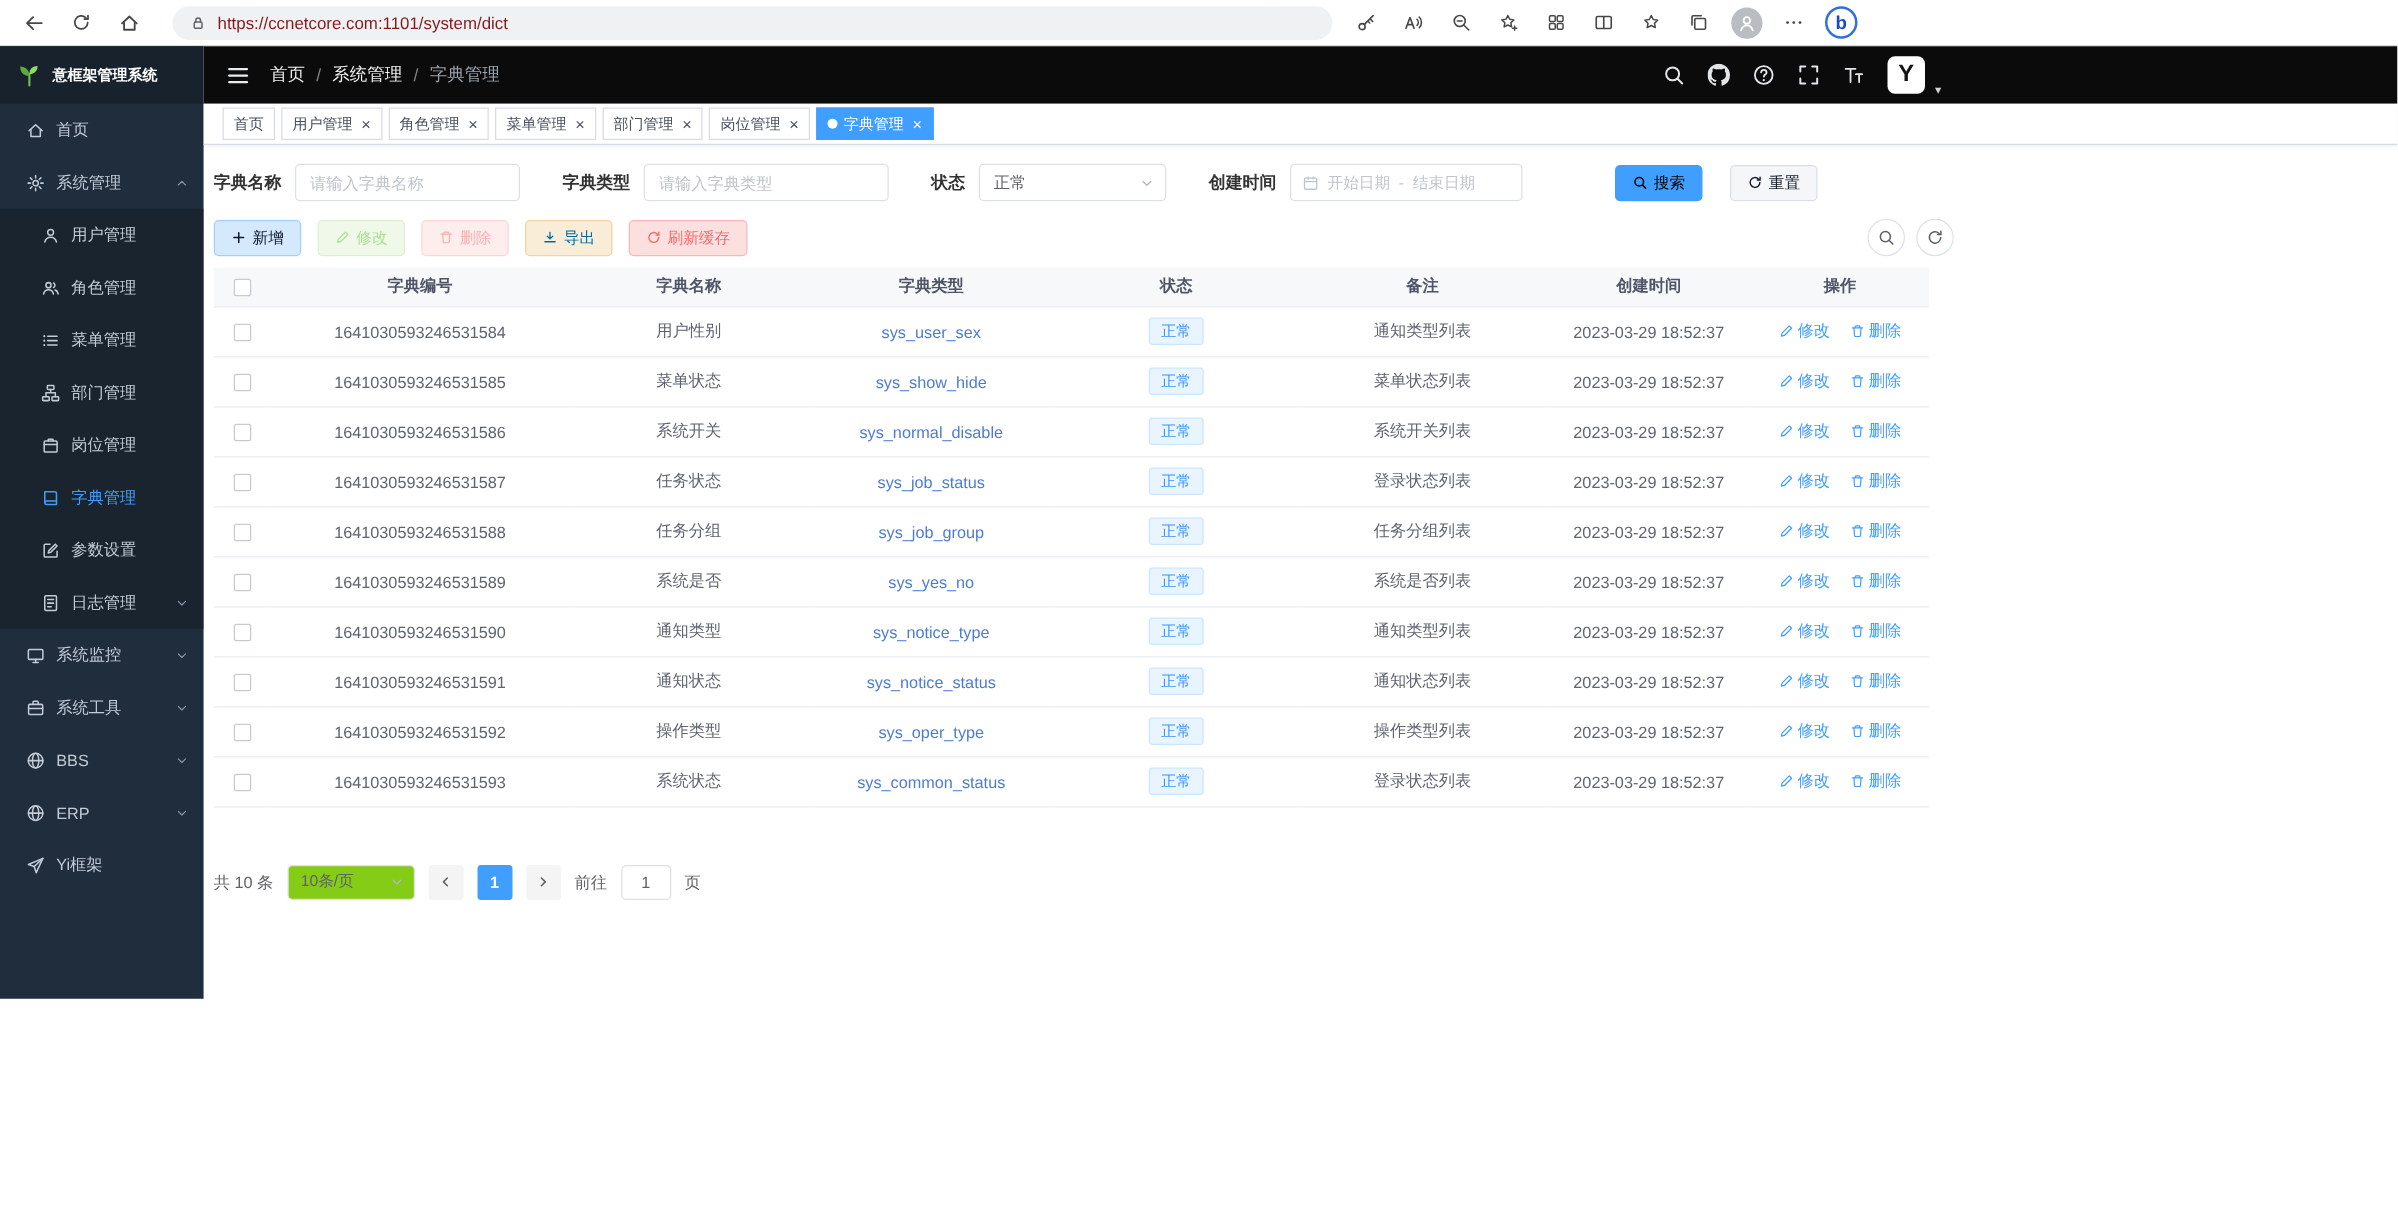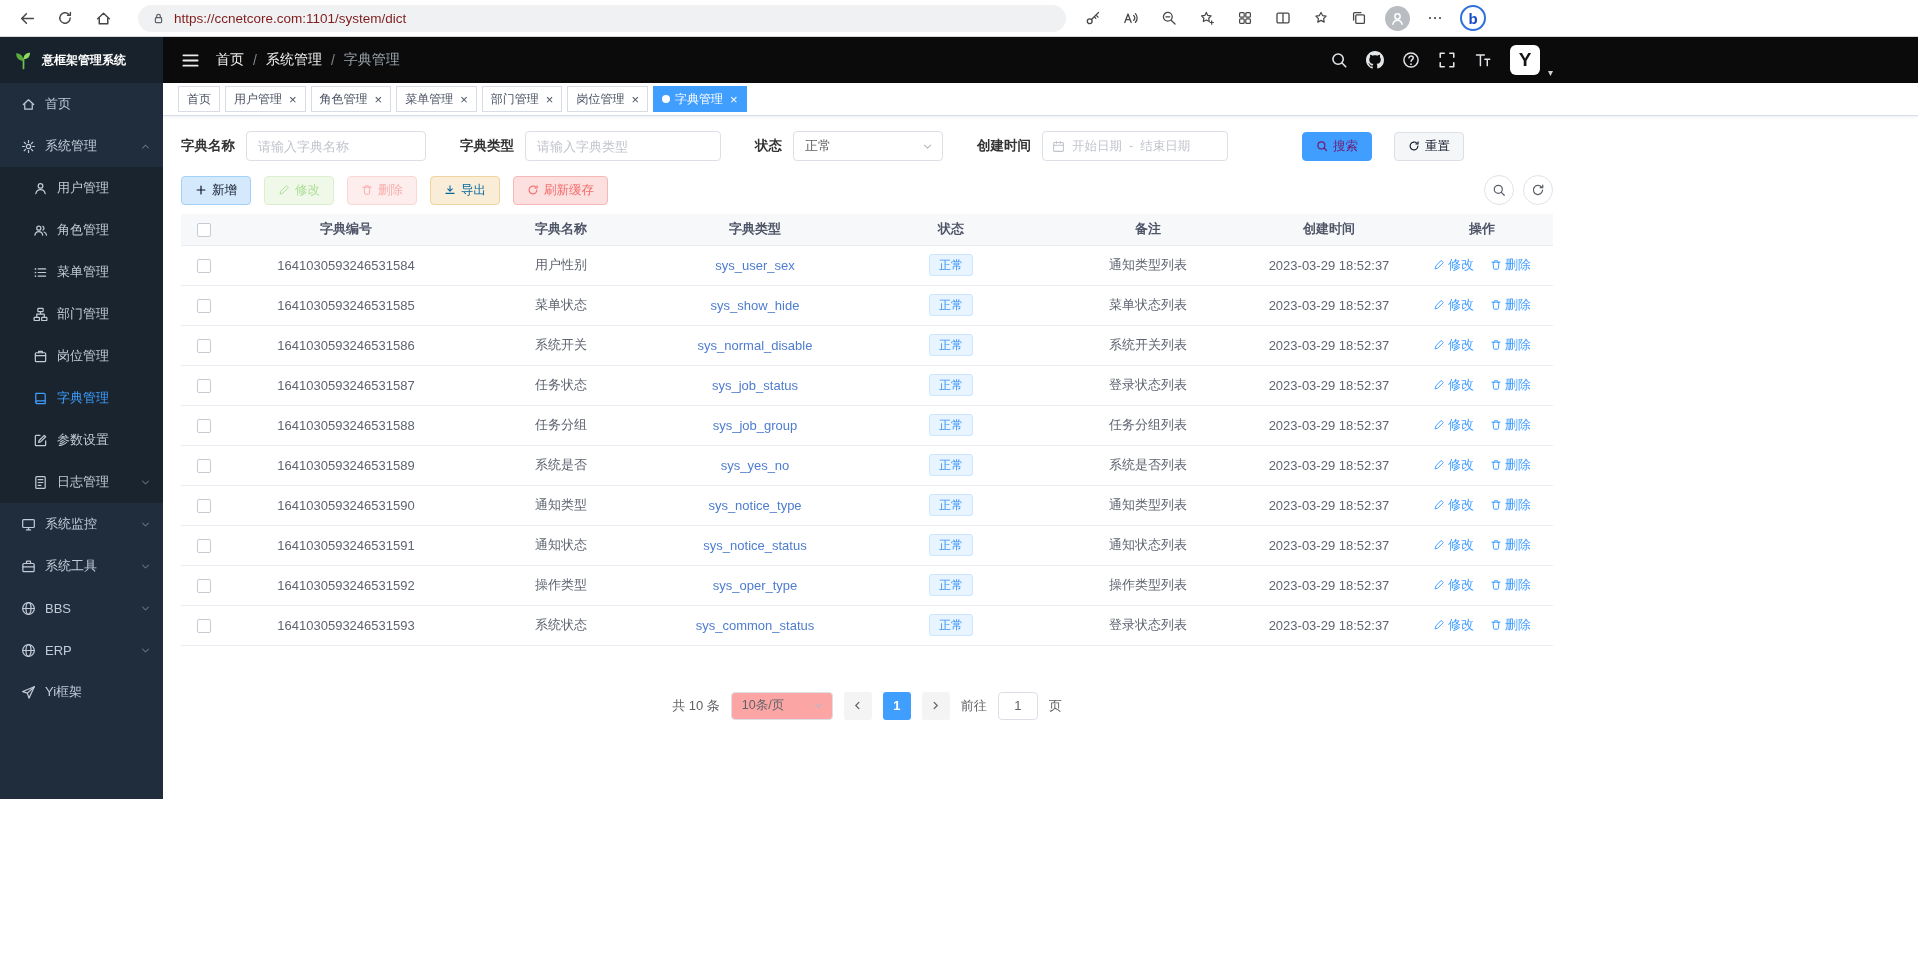"字典名称" .content { padding: 9px 18px -> 9px 8px }
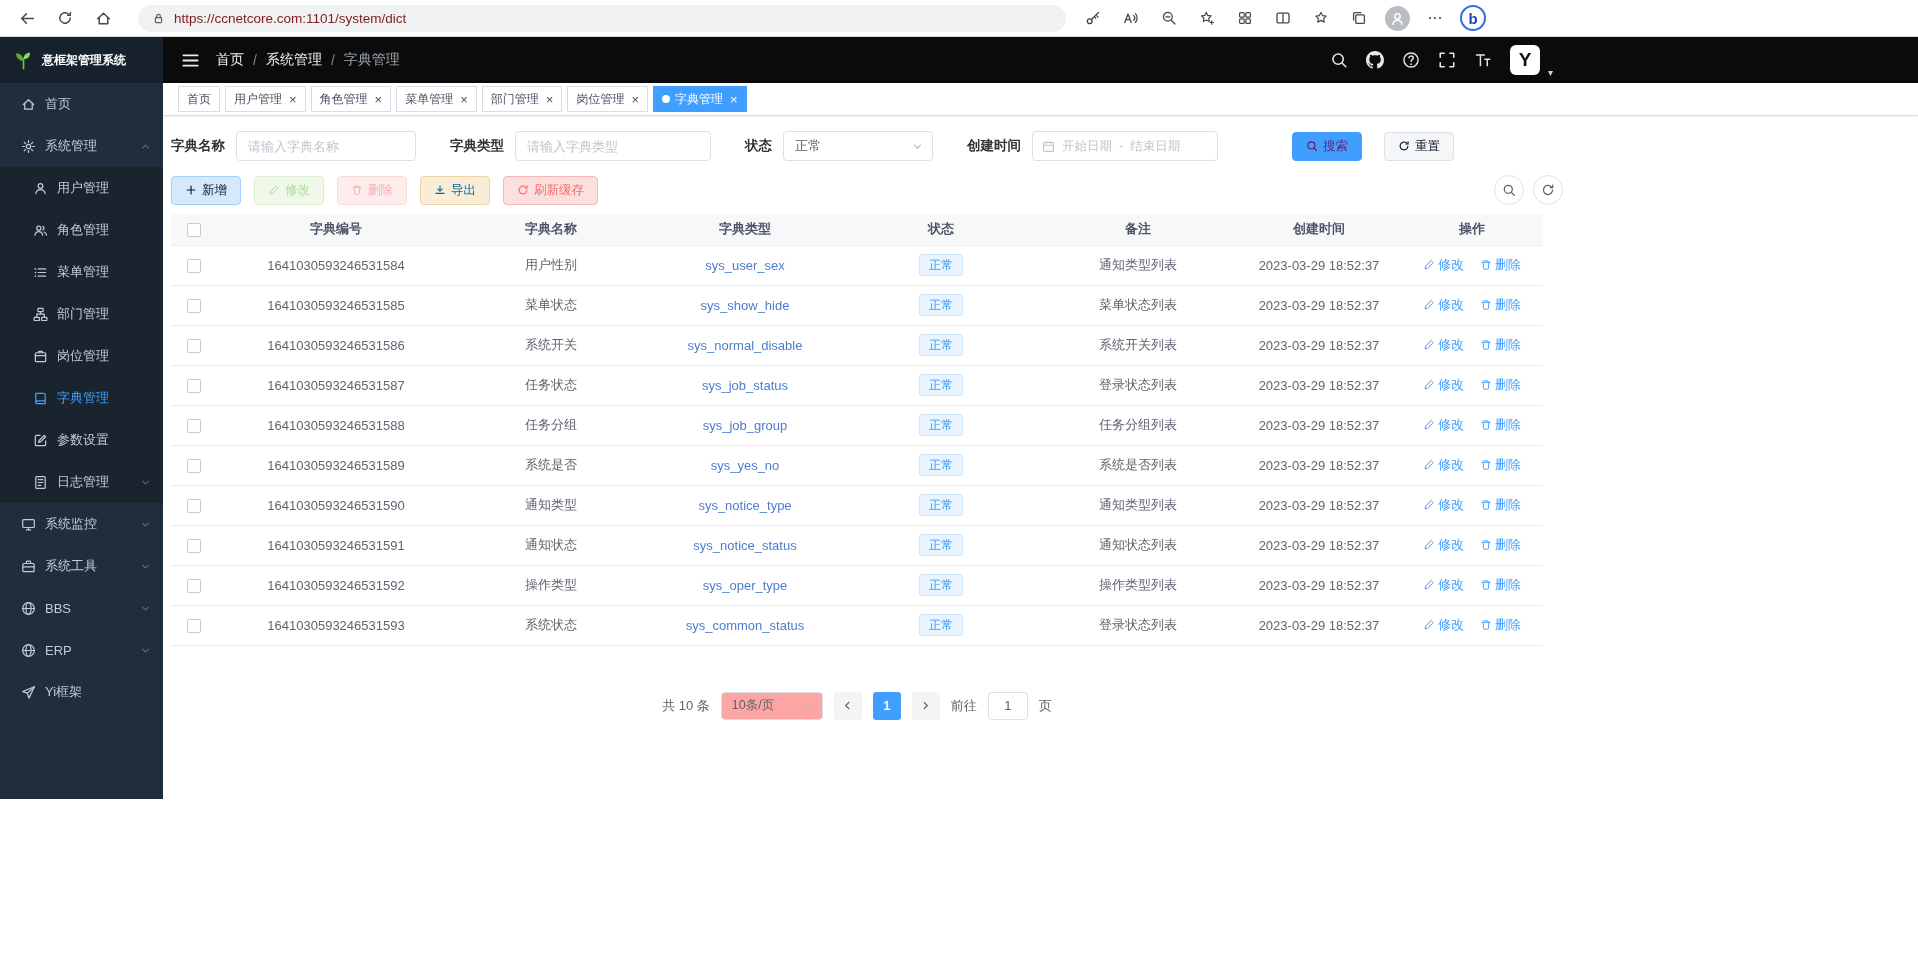"搜索" .btn-search { color: #701a75 -> #000000 }
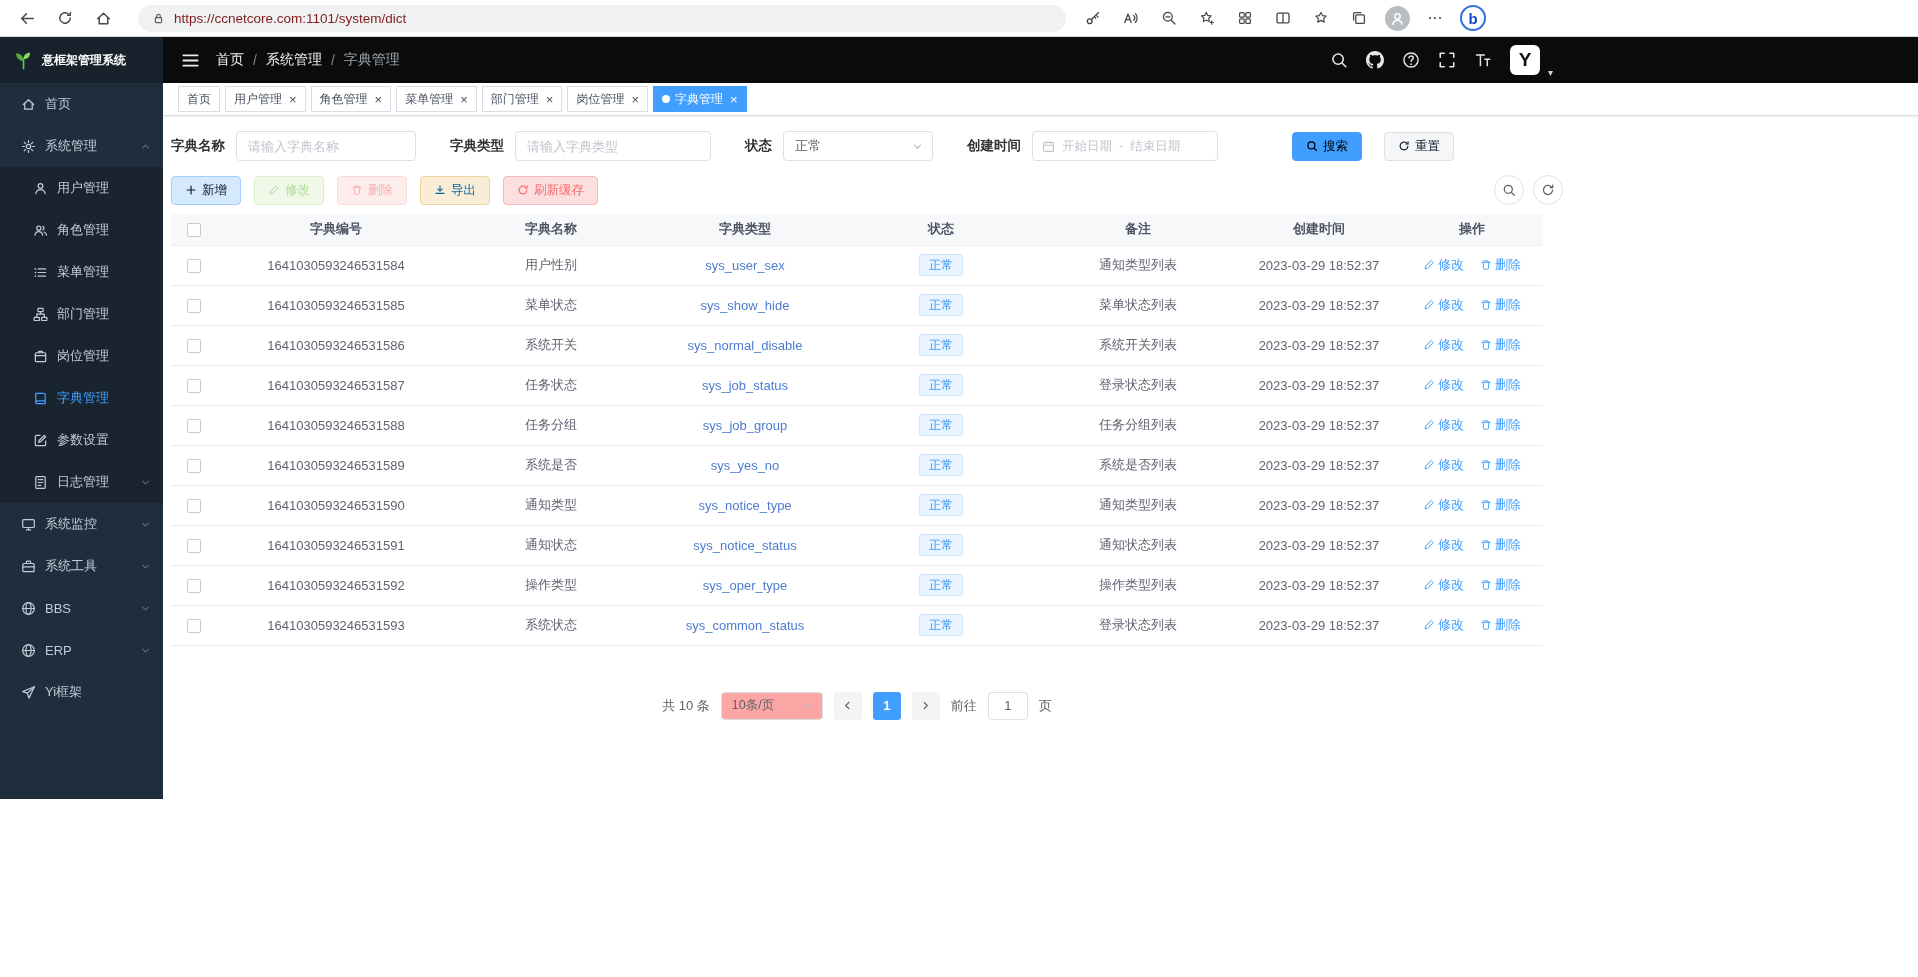"共 10 条" .pagination { justify-content: center -> flex-start }
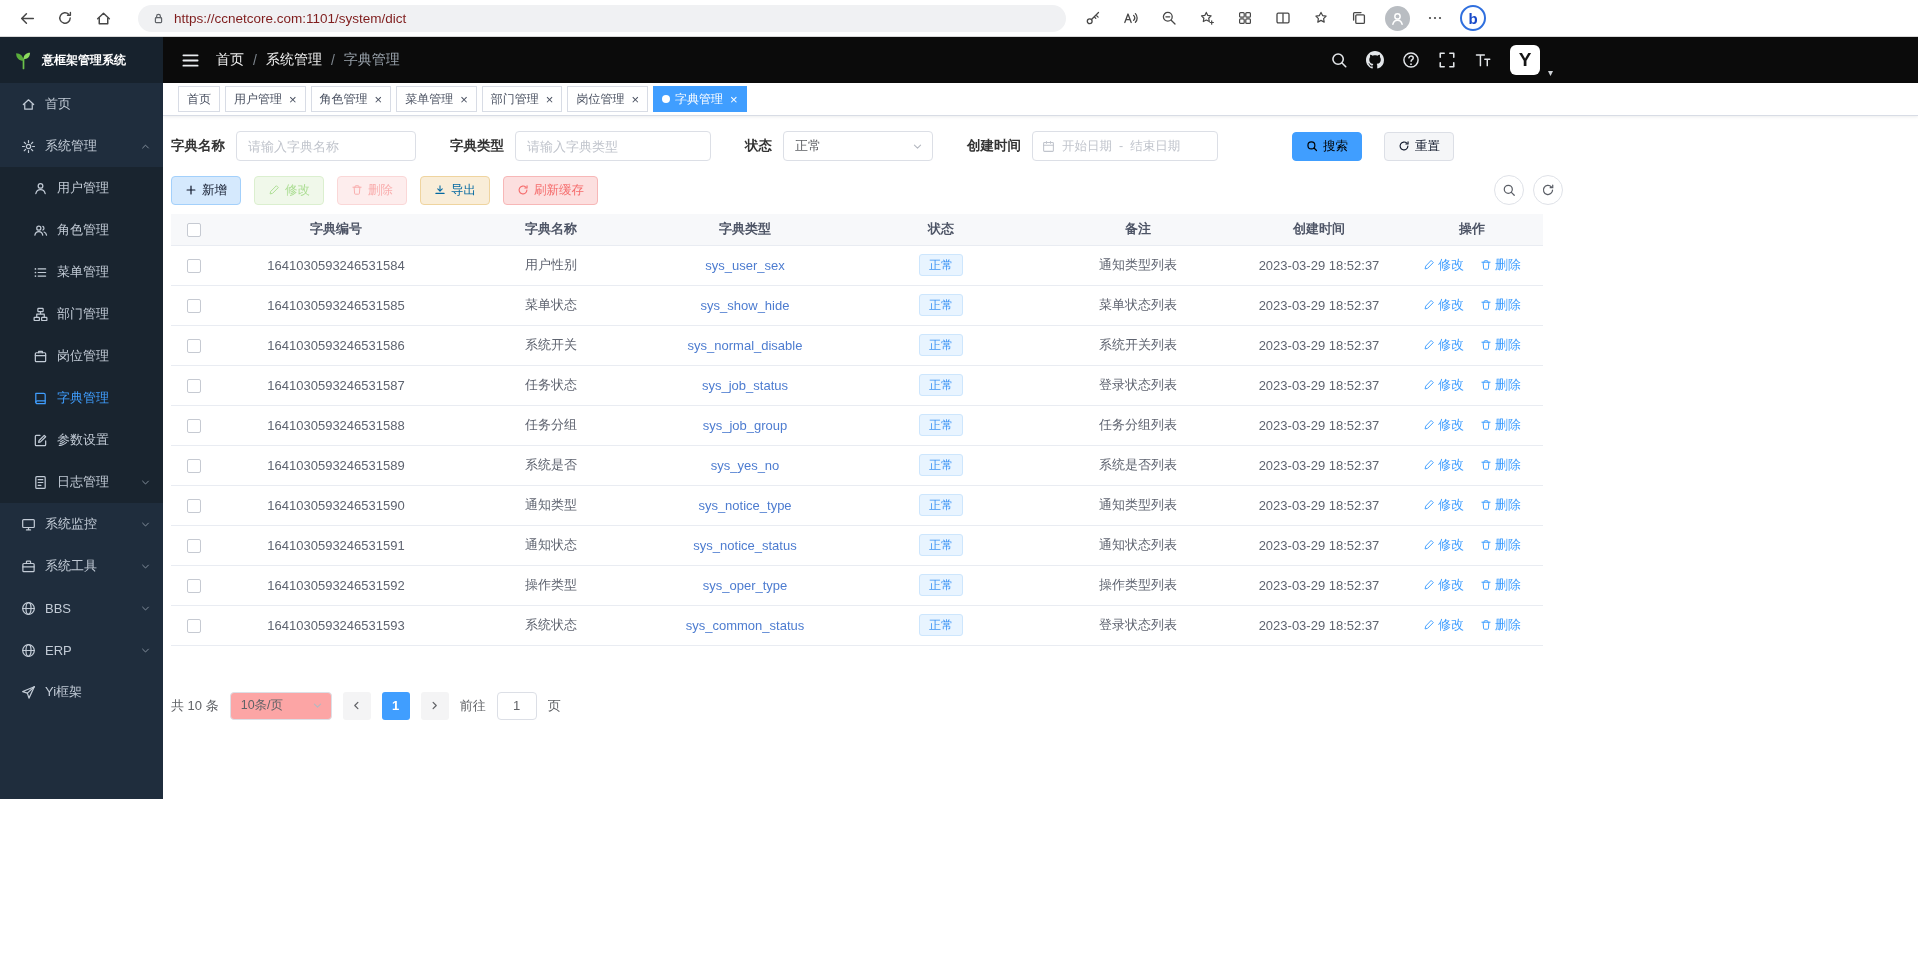"10条/页" .psize { background: #fca5a5 -> #84cc16 }
